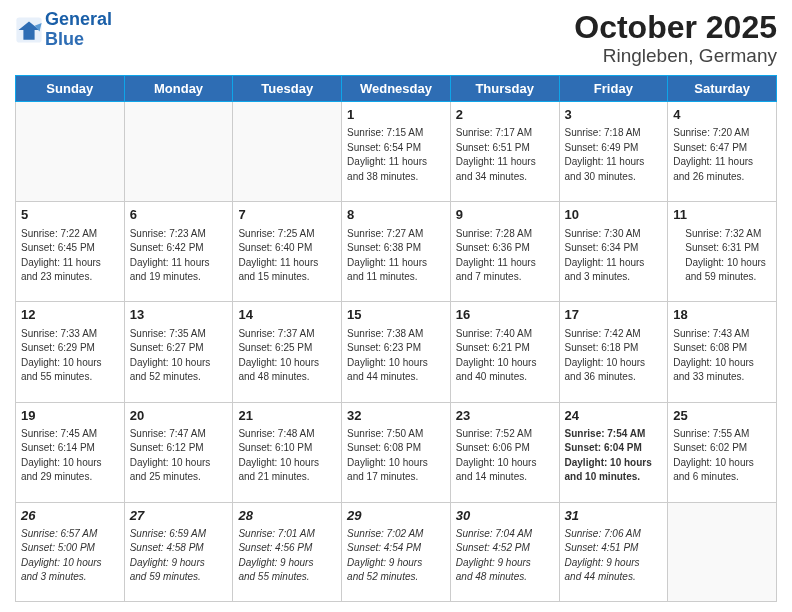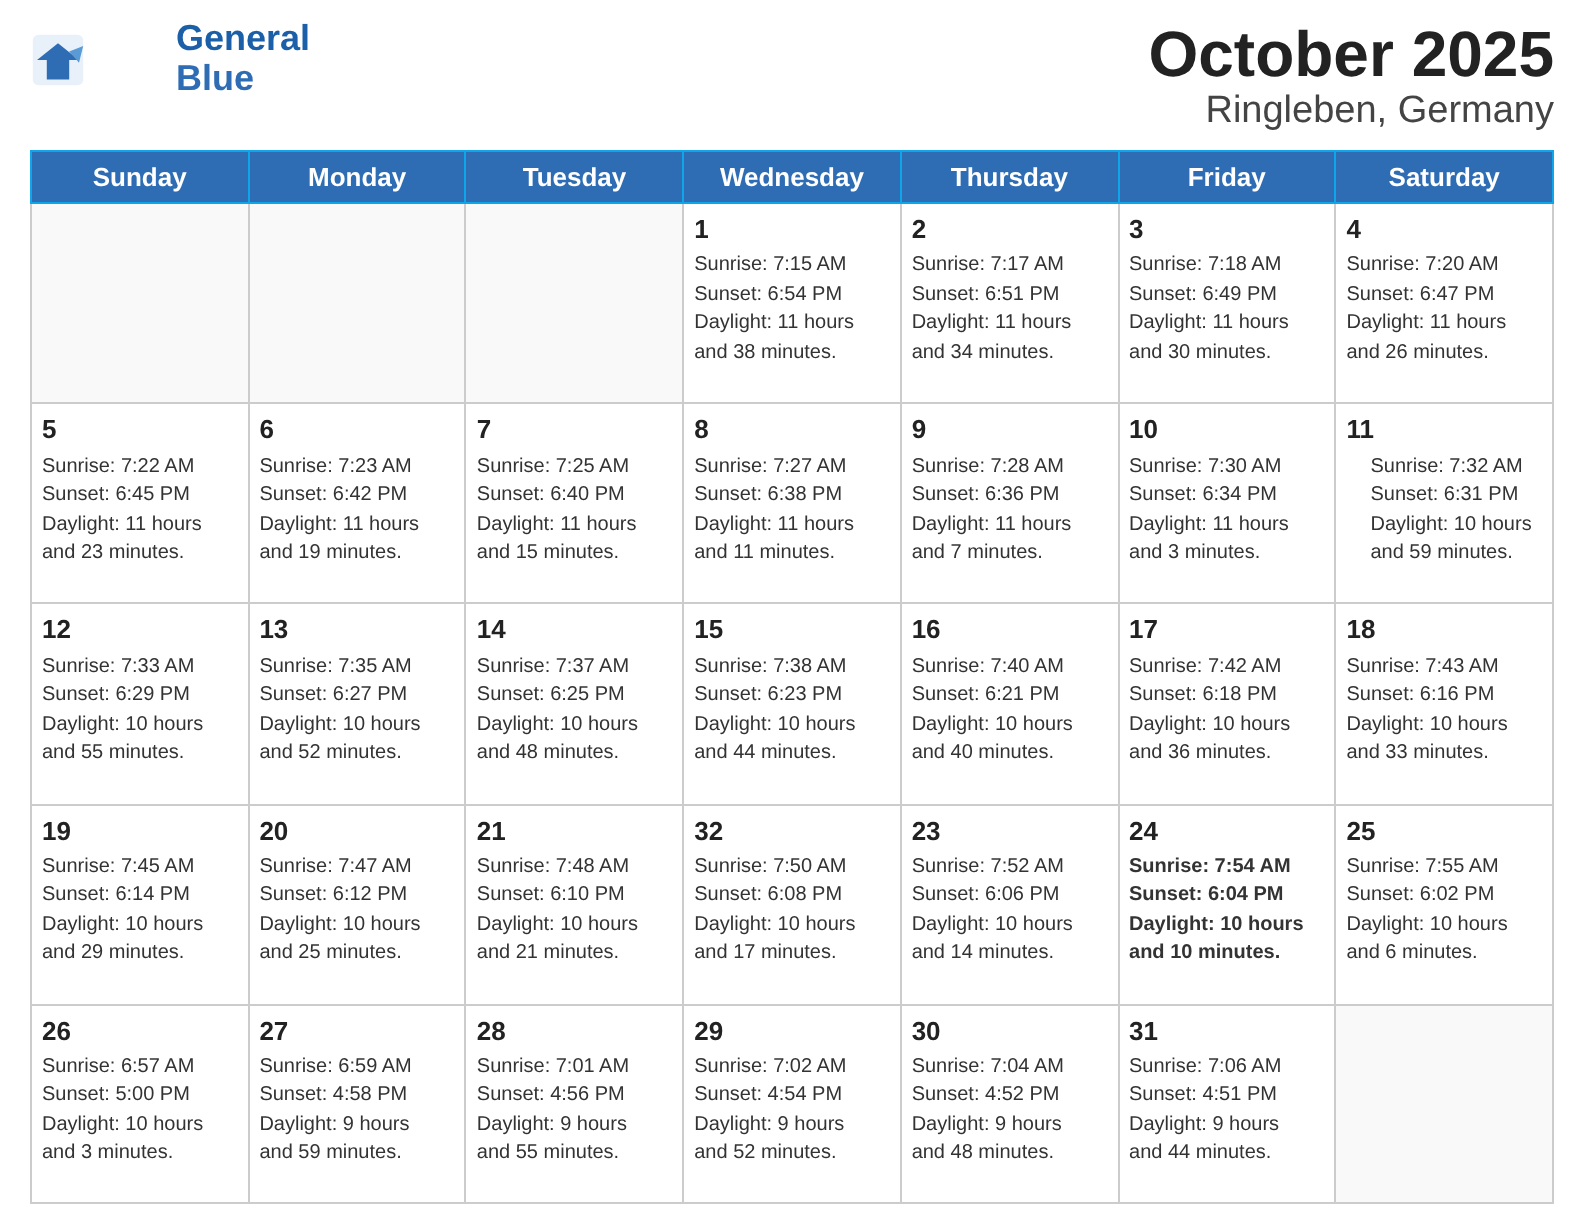"General" .logo-text span { margin-left: 43px -> none }
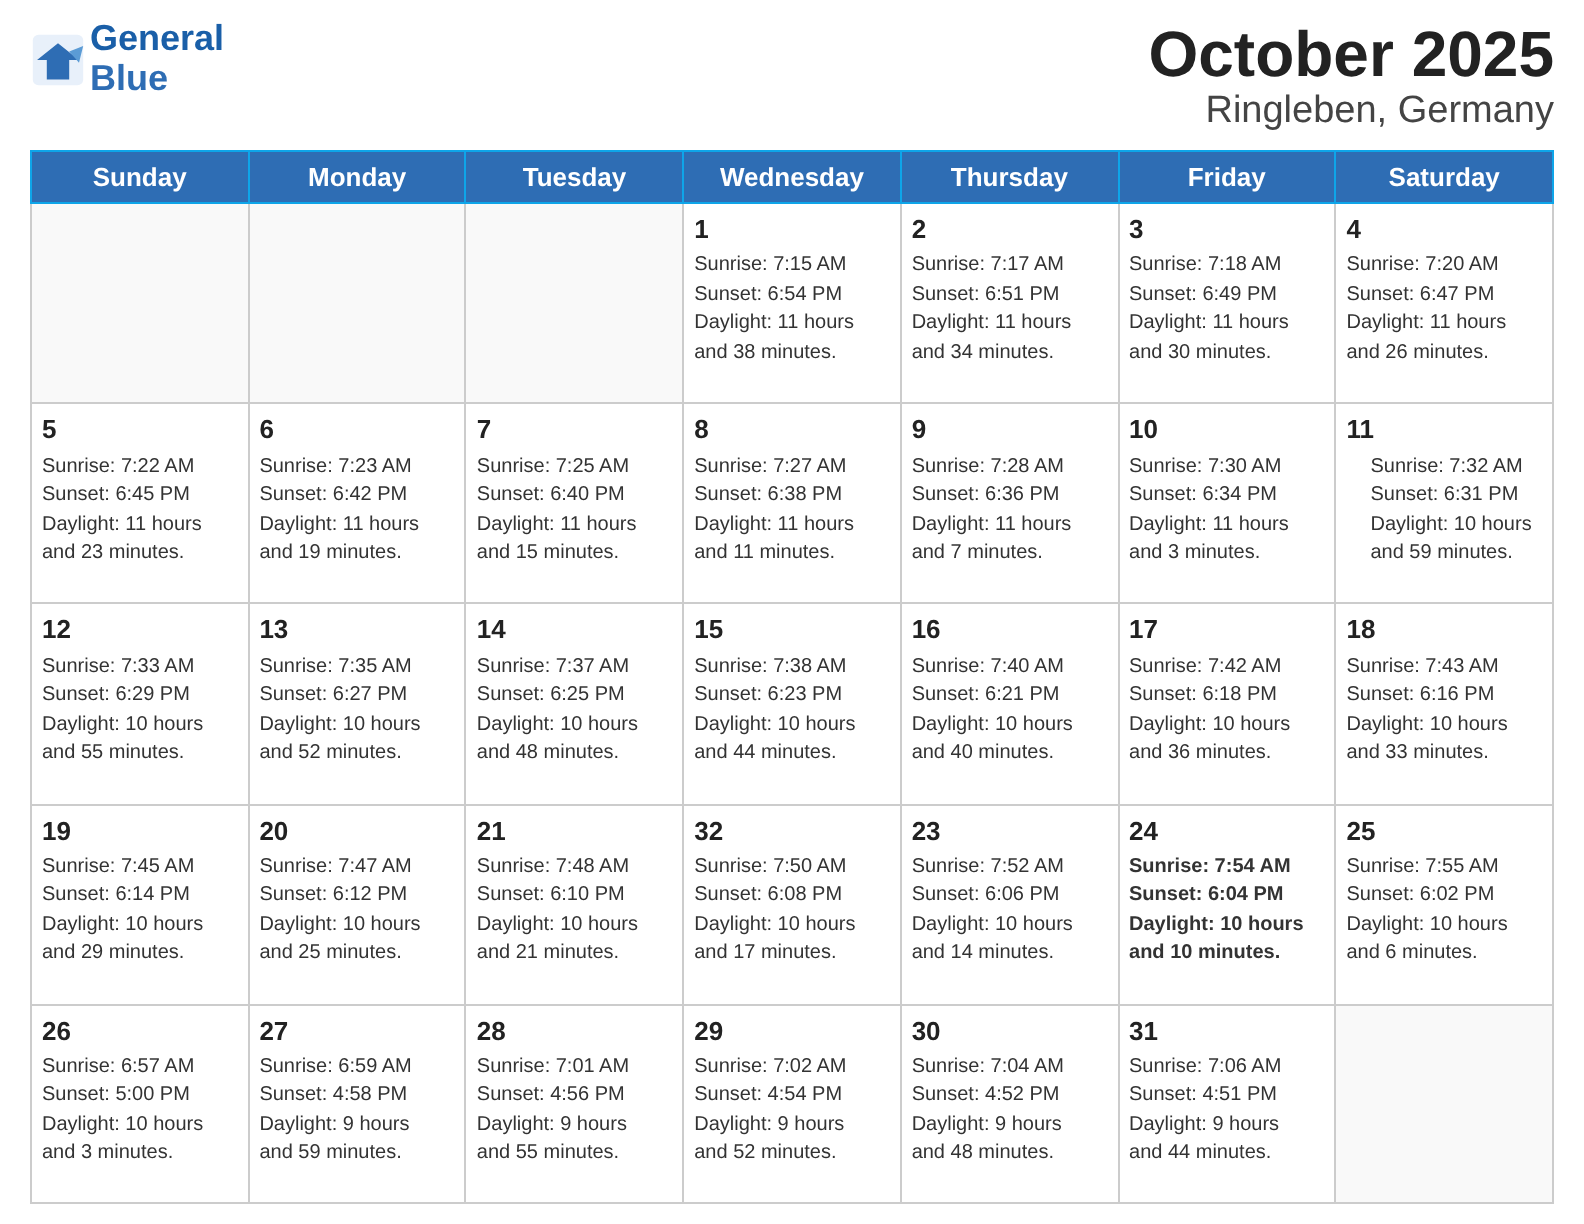"Sunrise: 7:43 AM" div.day-info { text: 6:16 -> 6:08 }
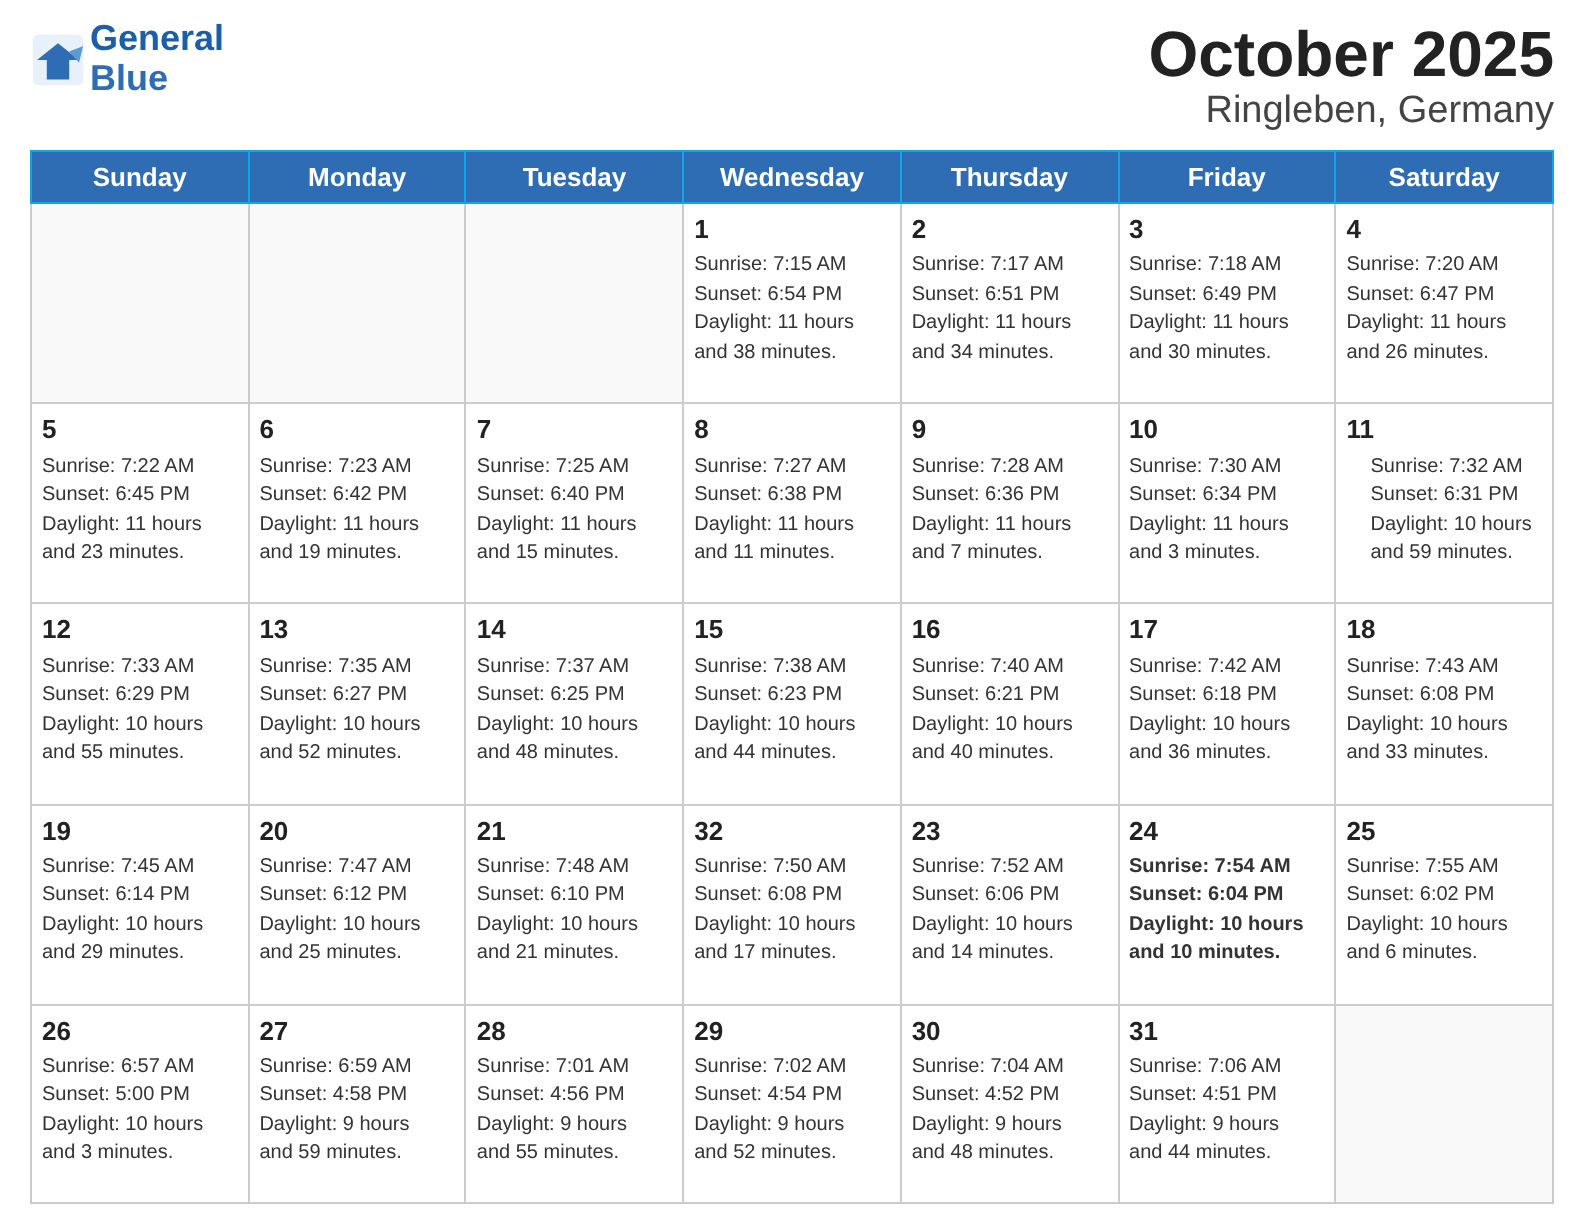"26" tr { font-style: none -> italic }
